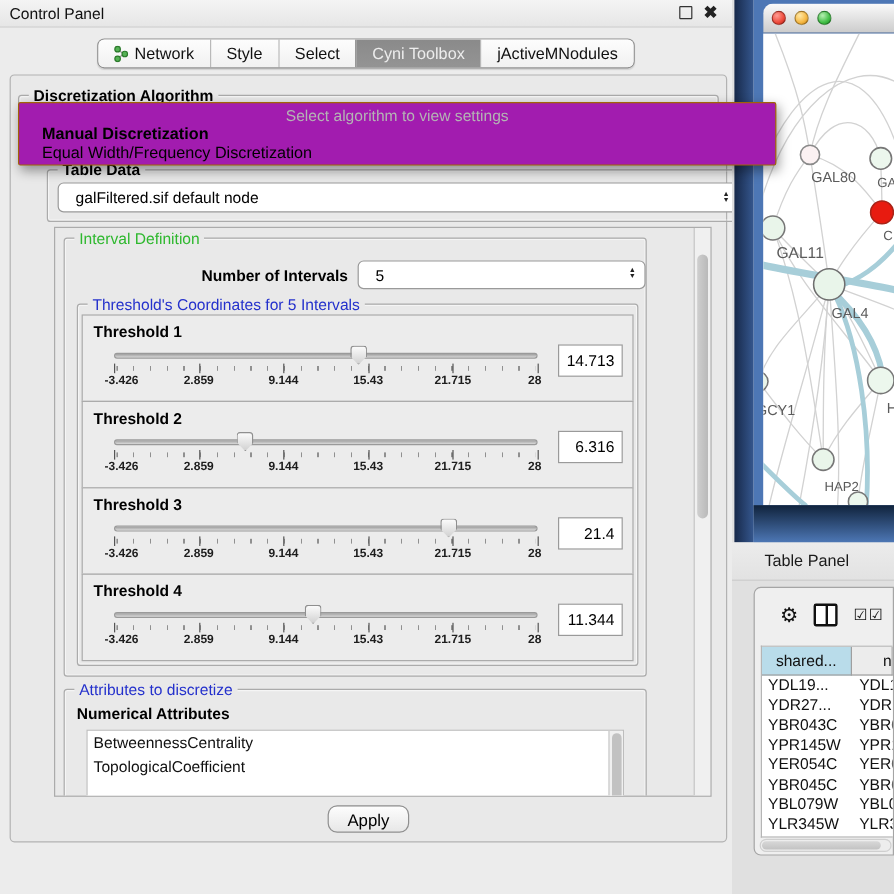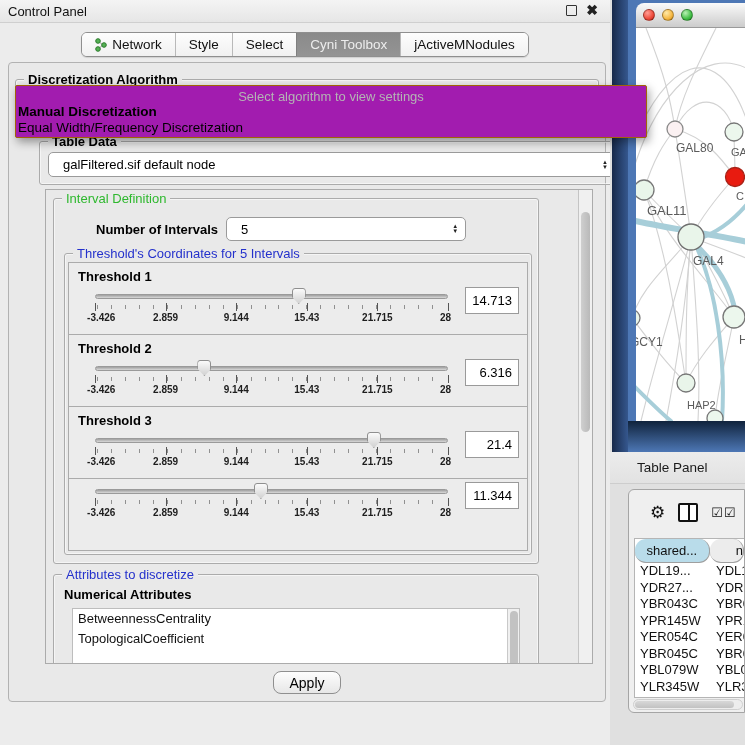"Manual Discretization" .popup-opt { padding-left: 2px -> 19px }
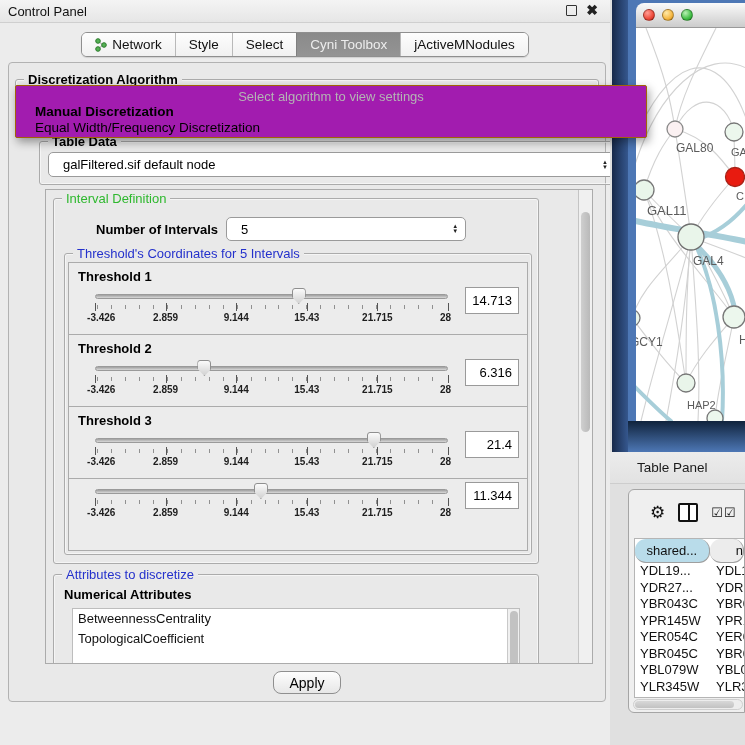"Number of Intervals" .noi-row { justify-content: none -> flex-end; margin: 18px 0 0 42px -> 18px 0 0 12px }
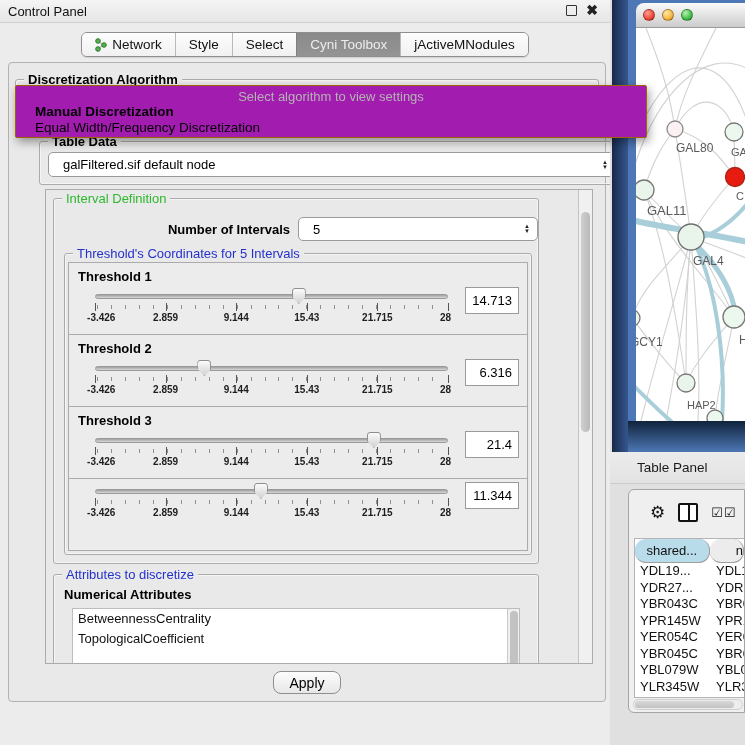"Threshold 4" div.thr-label { html: none -> <div>Threshold 4</div> }
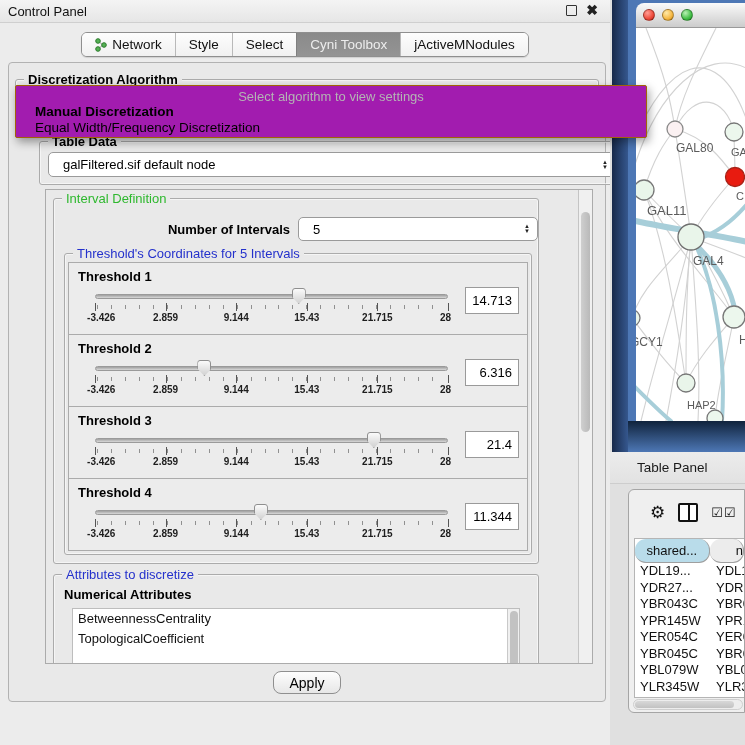"shared..." .th { border-radius: 11px -> none }
